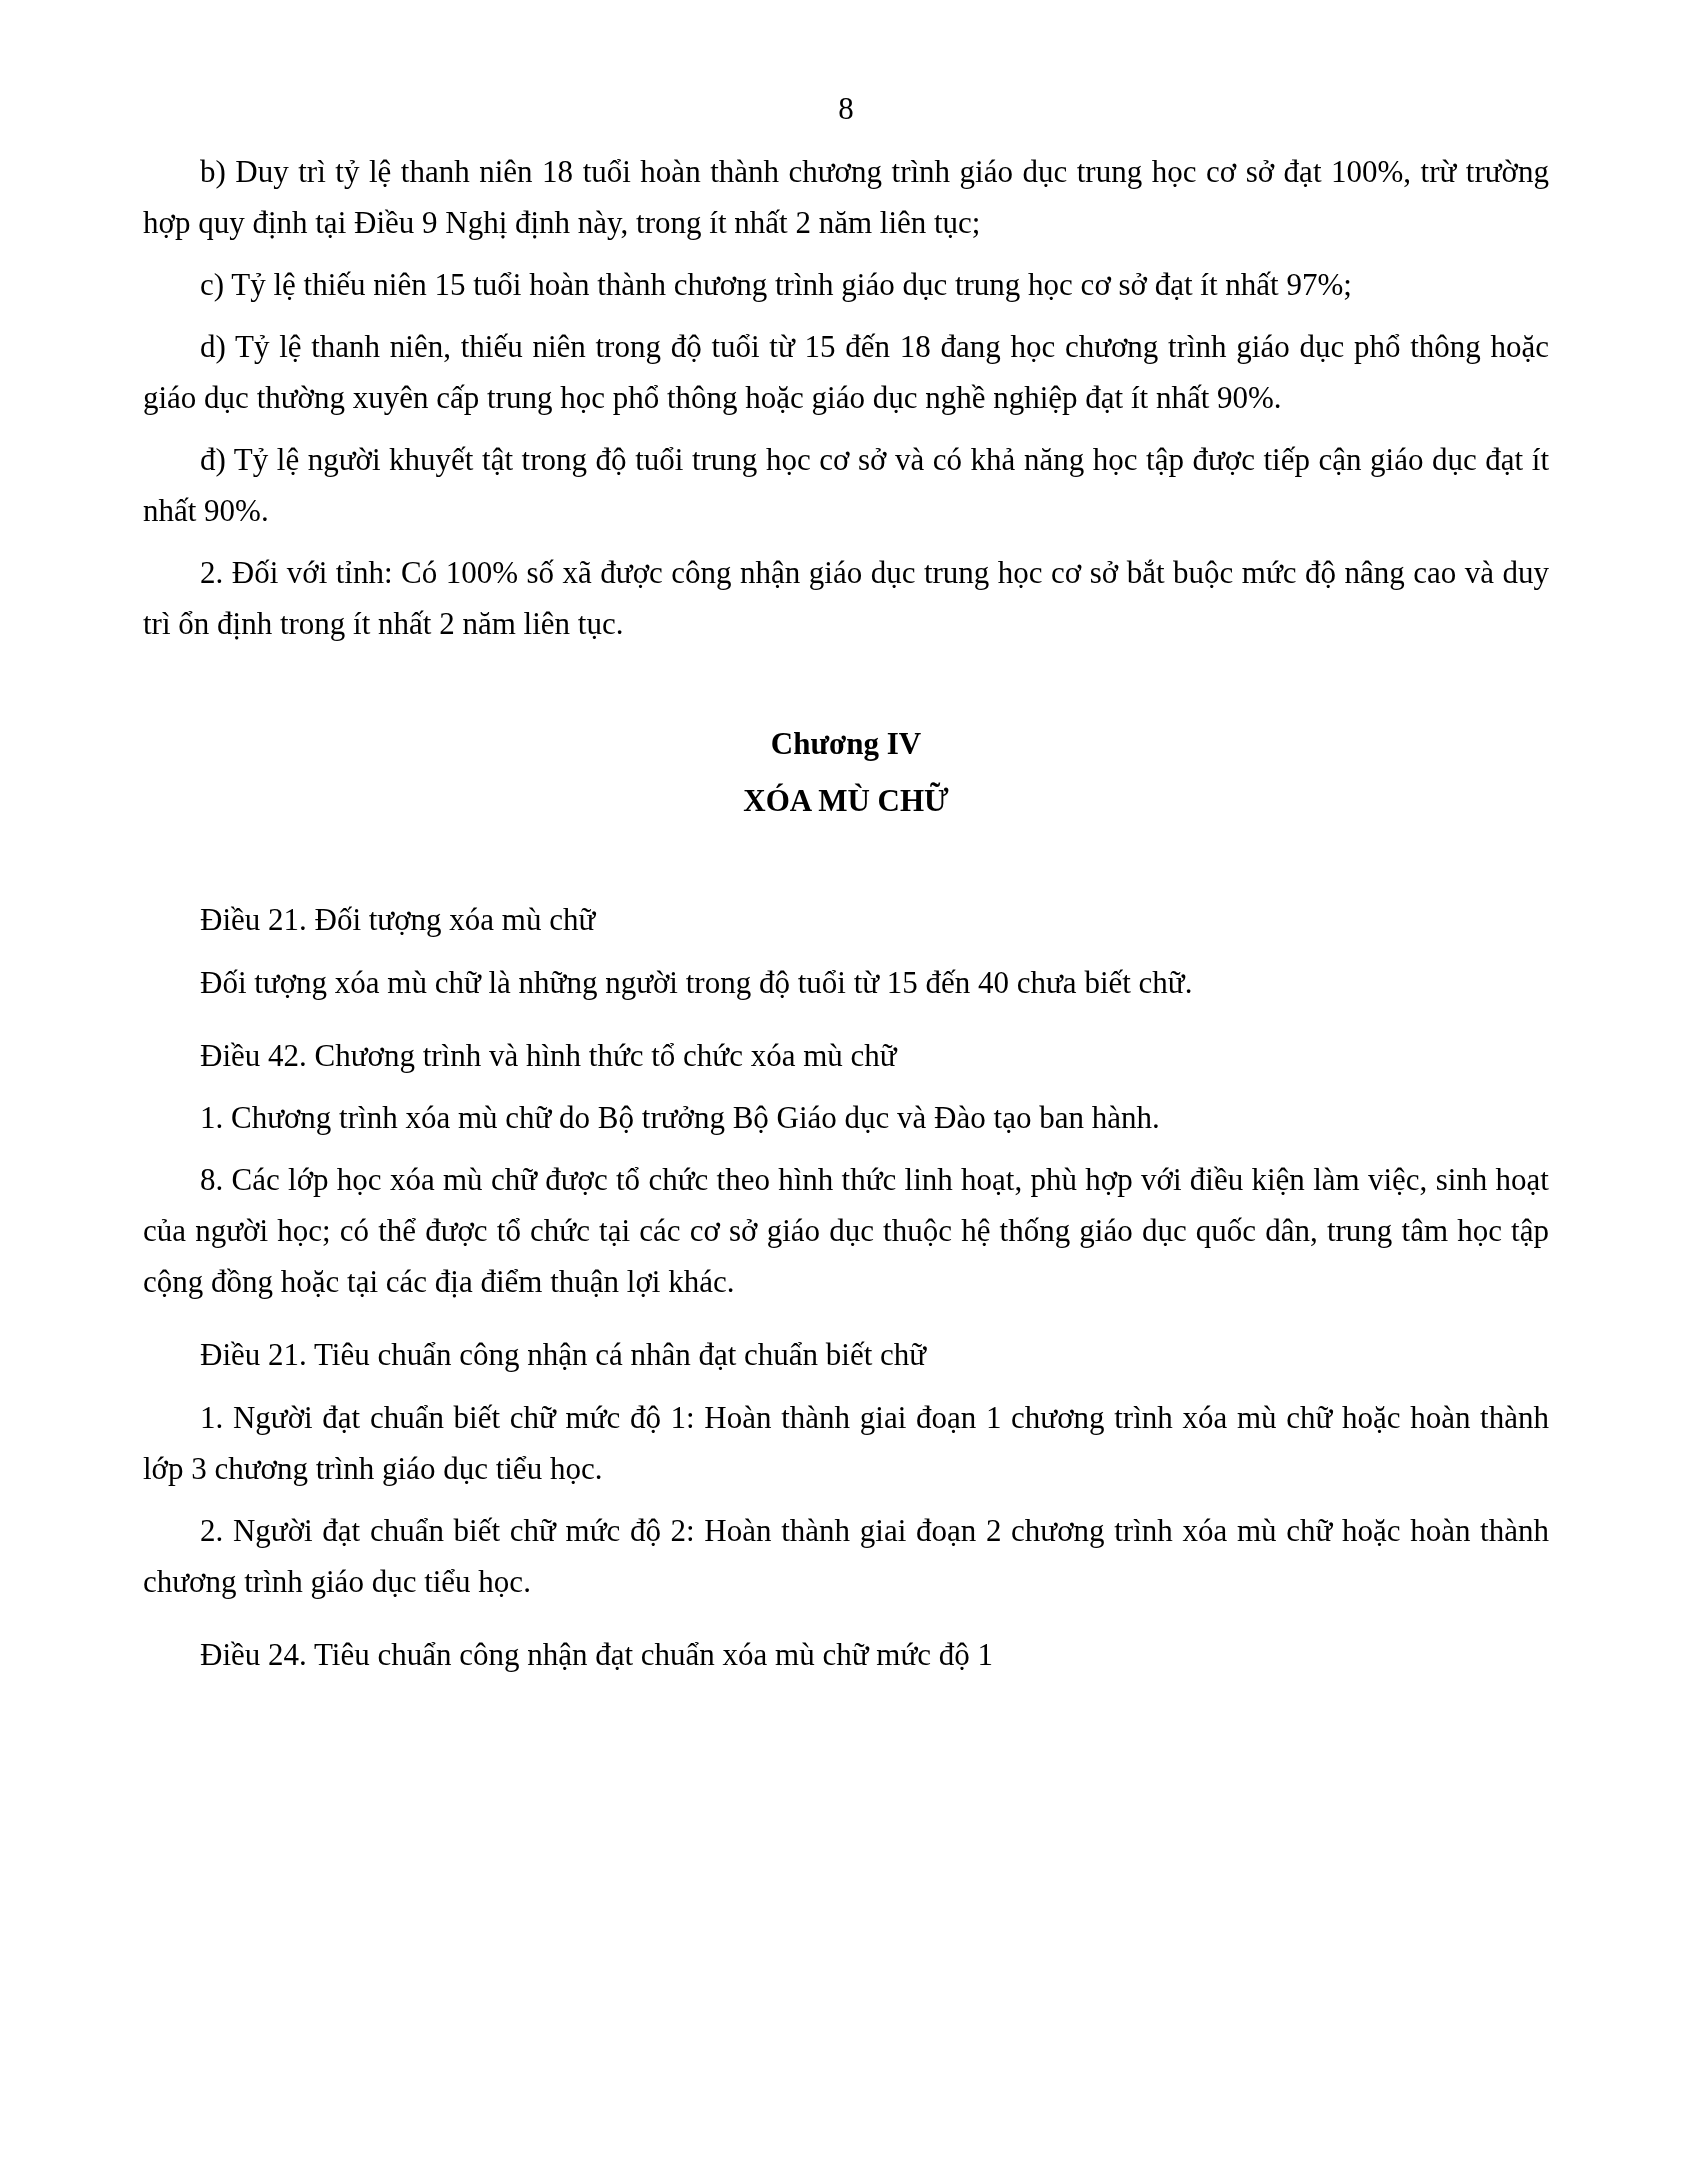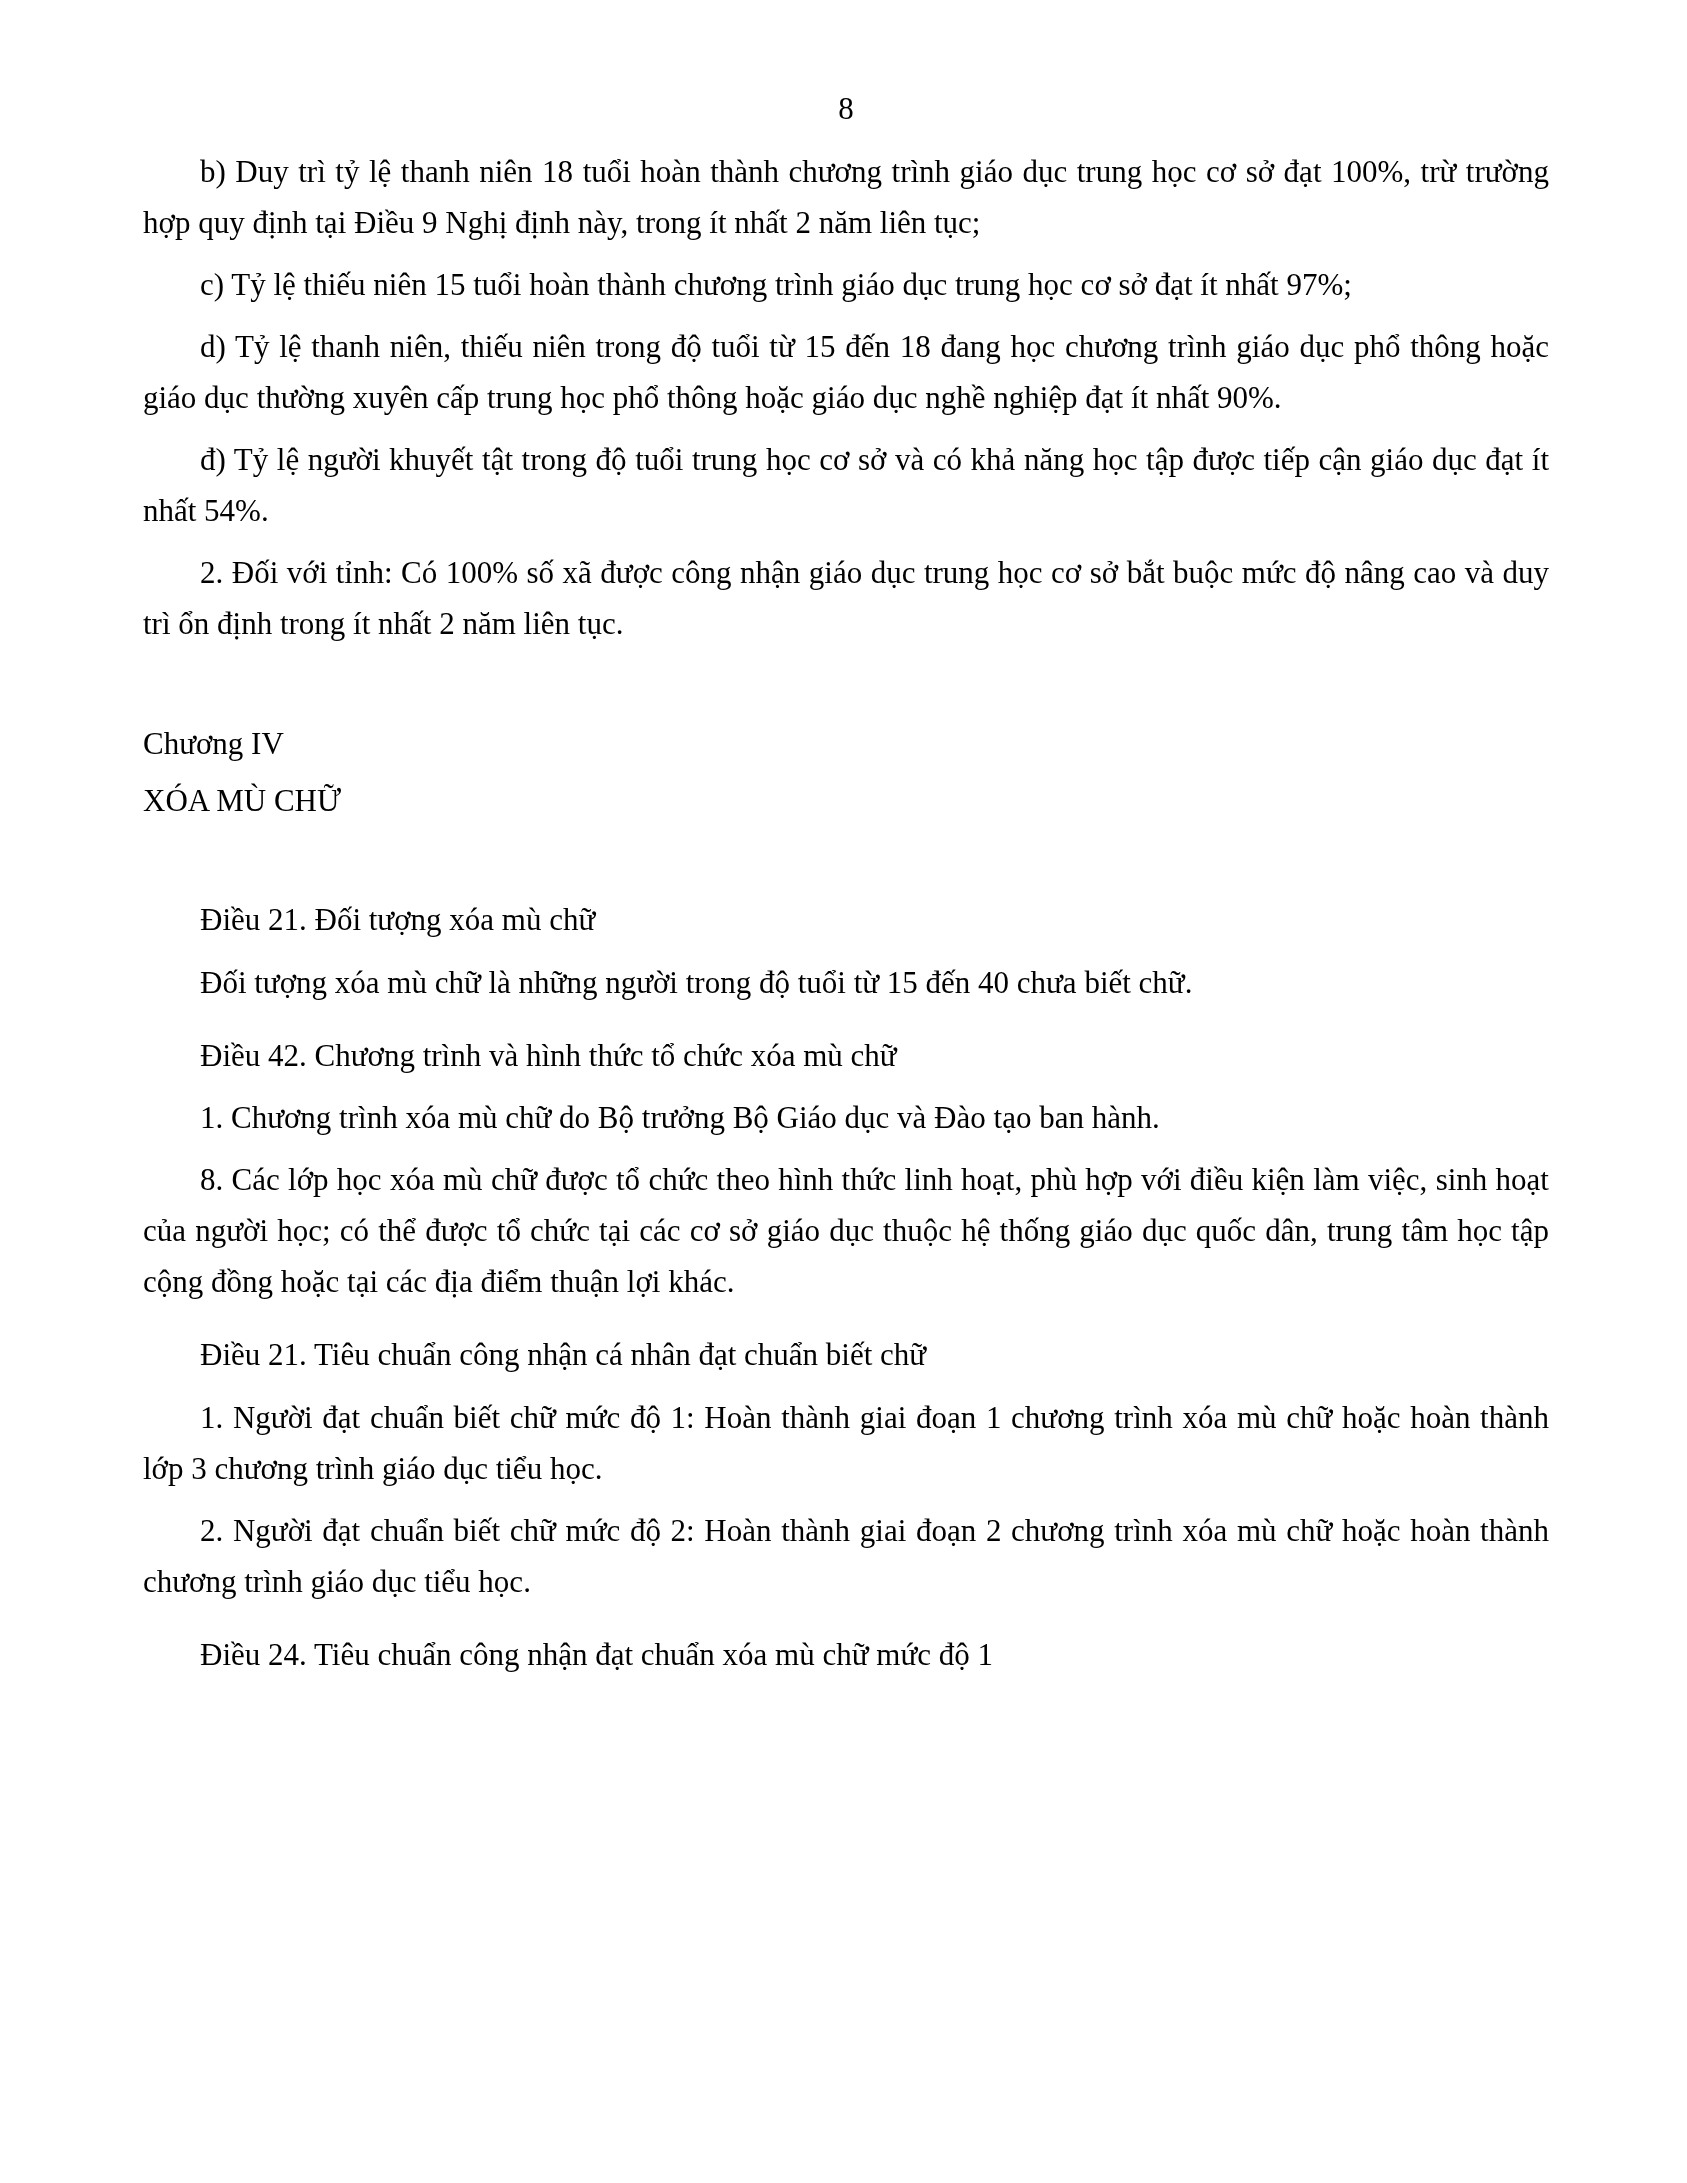"đ) Tỷ lệ người khuyết" p.body { text: 54% -> 90% }
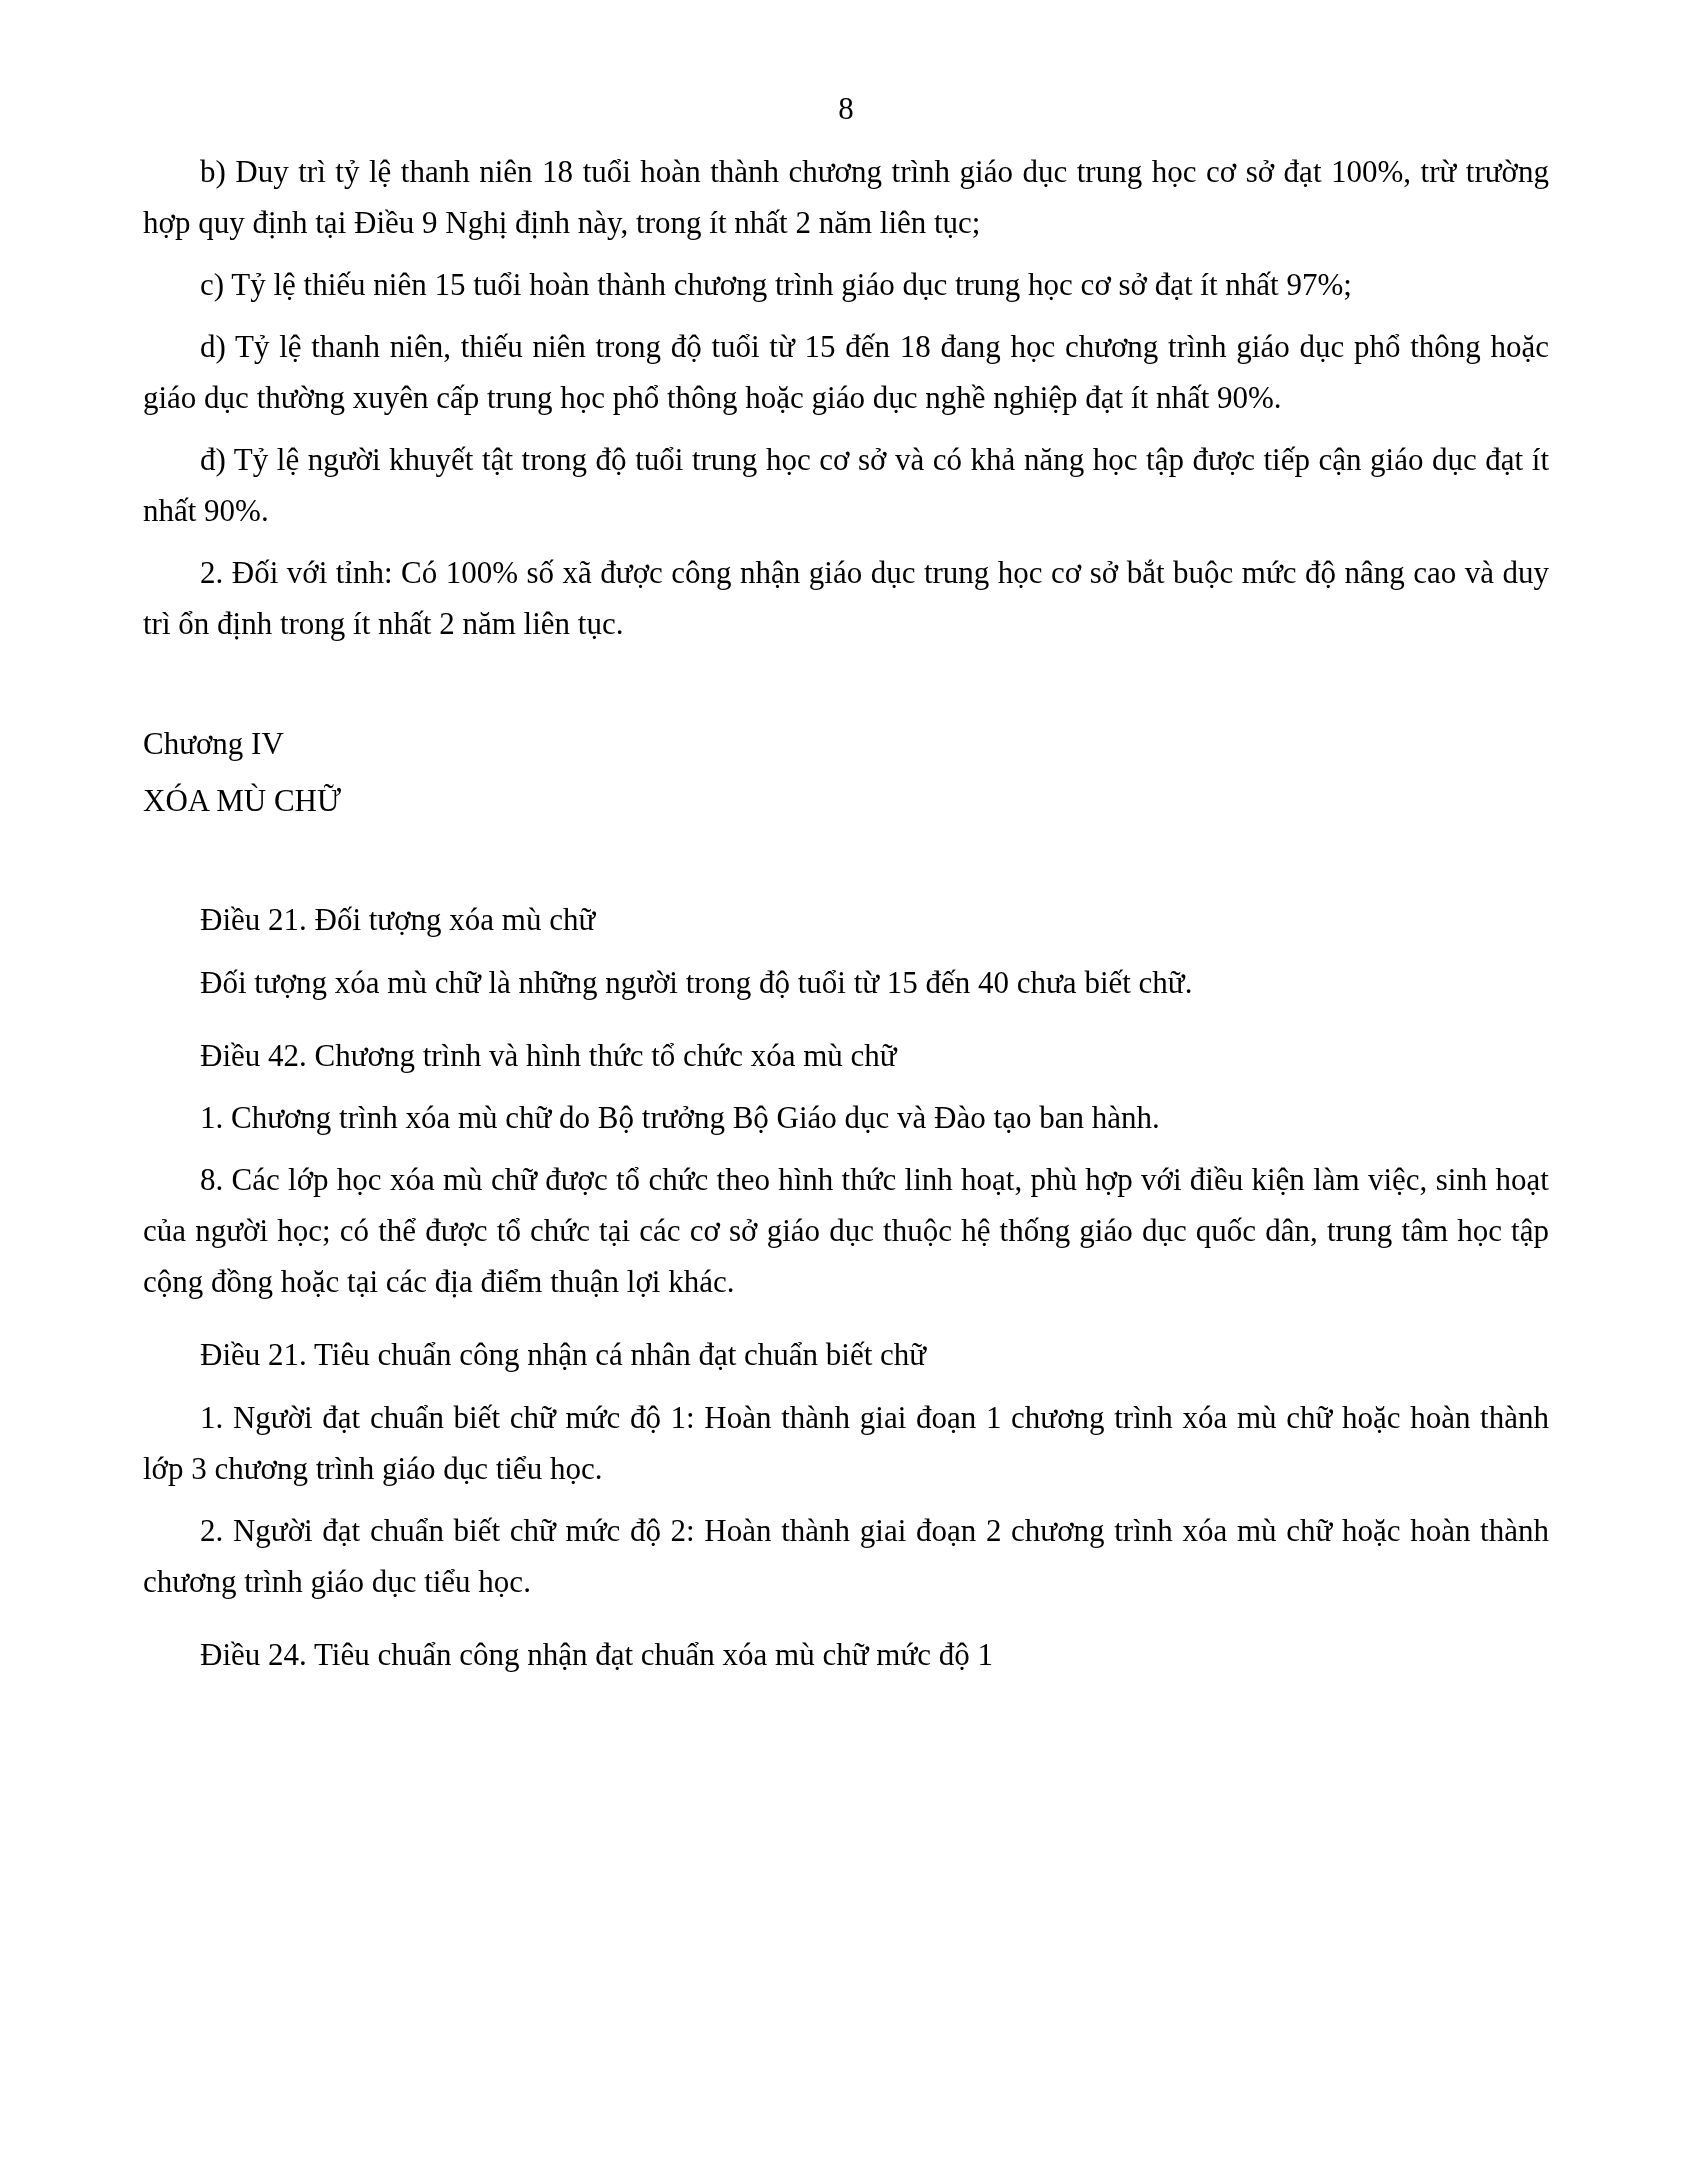"Chương IV" .chapter { font-weight: normal -> bold; text-align: left -> center }
